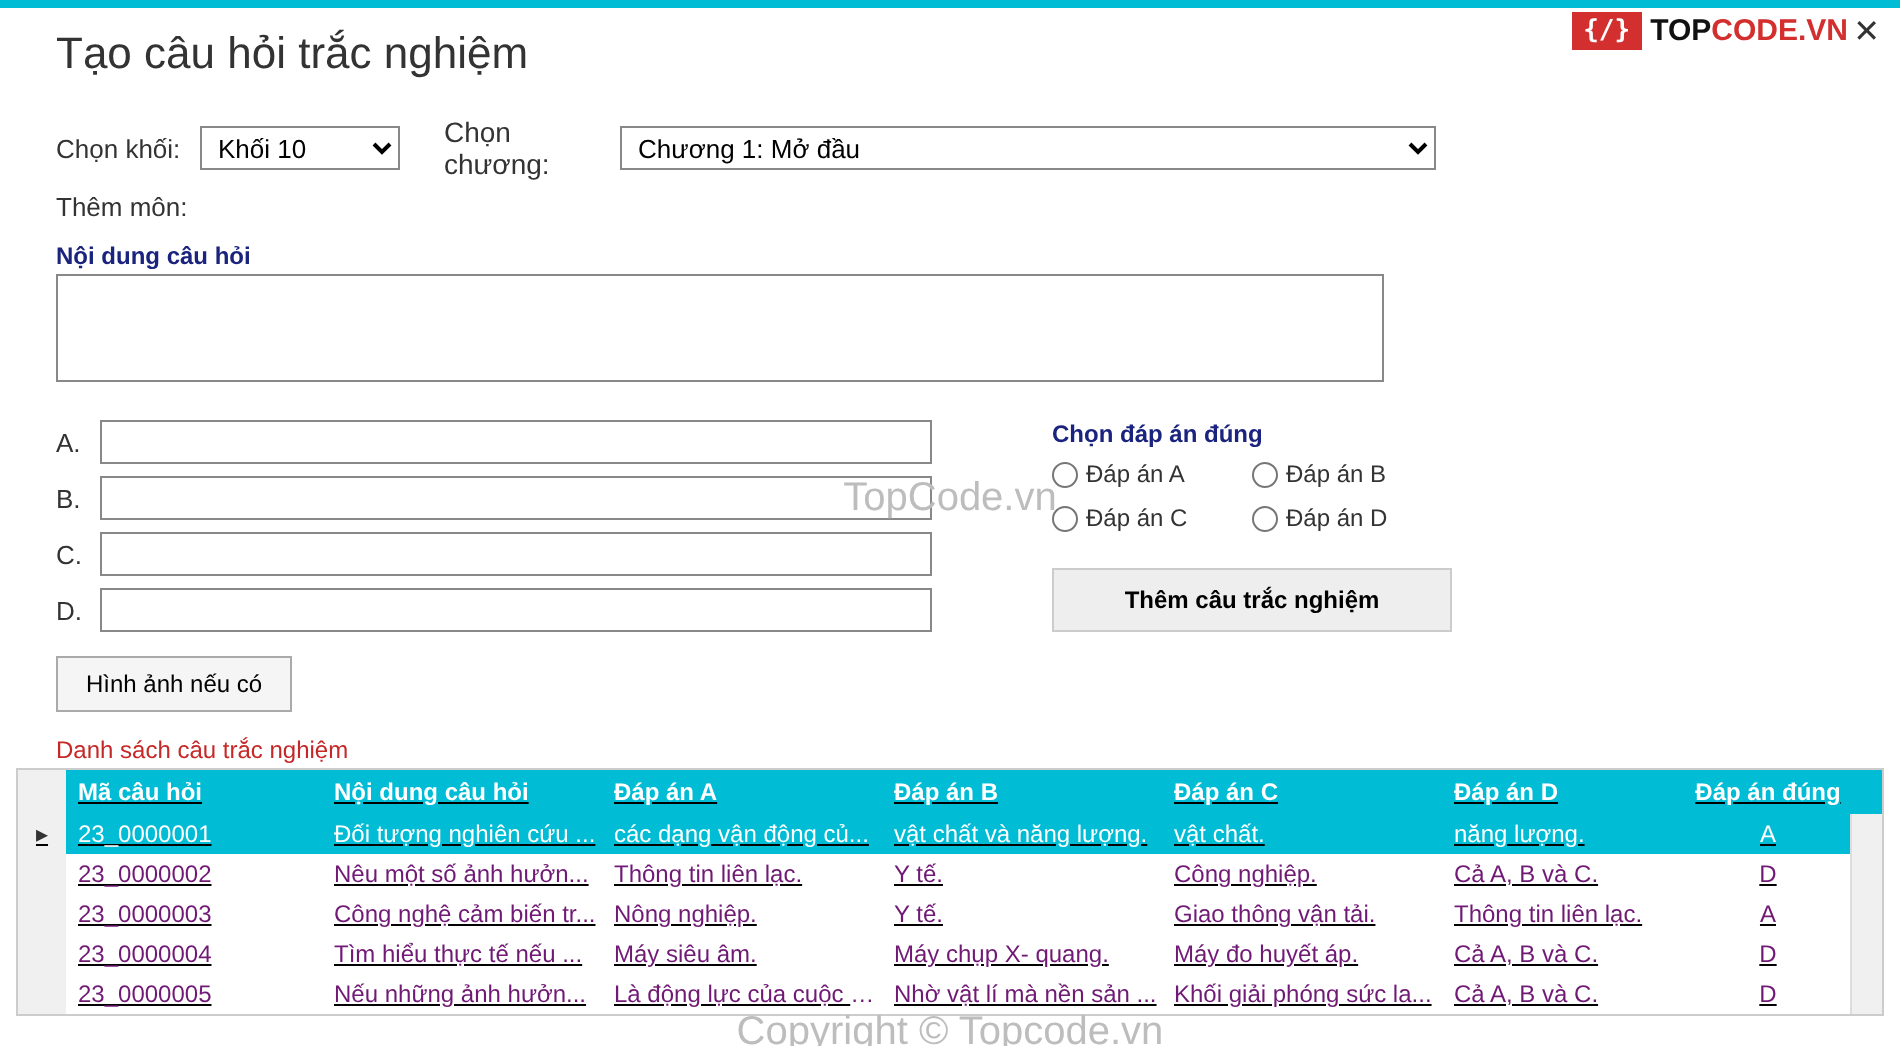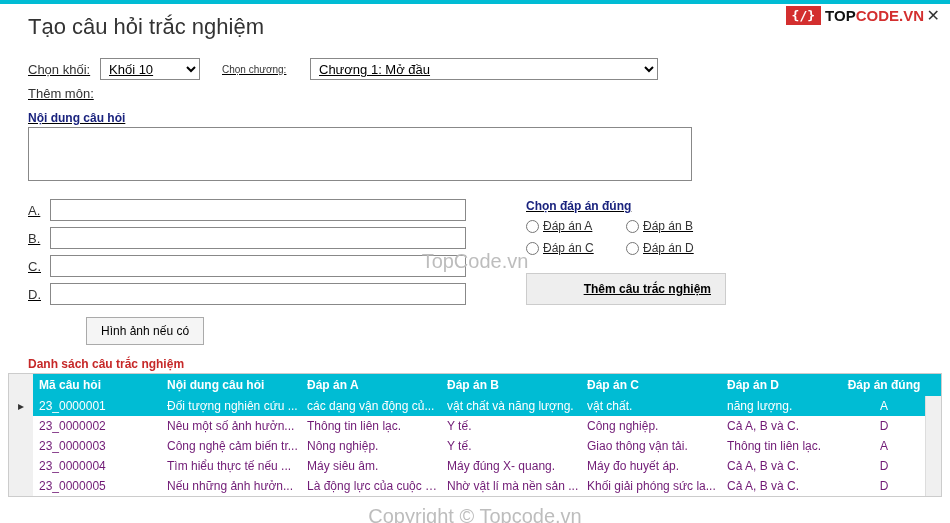"Chọn khối:" .form-area { text-decoration: underline -> none }
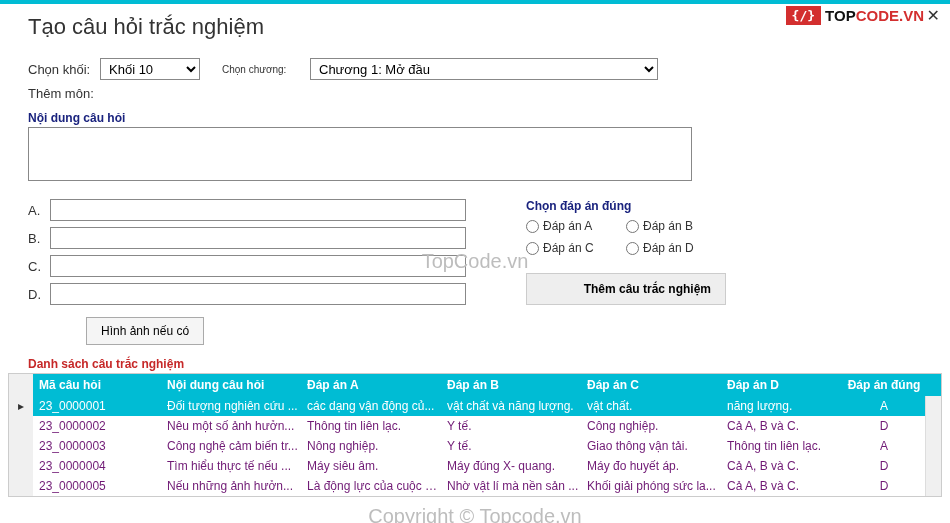"Chọn chương:" .label-wide { font-size: 10px -> 14px }
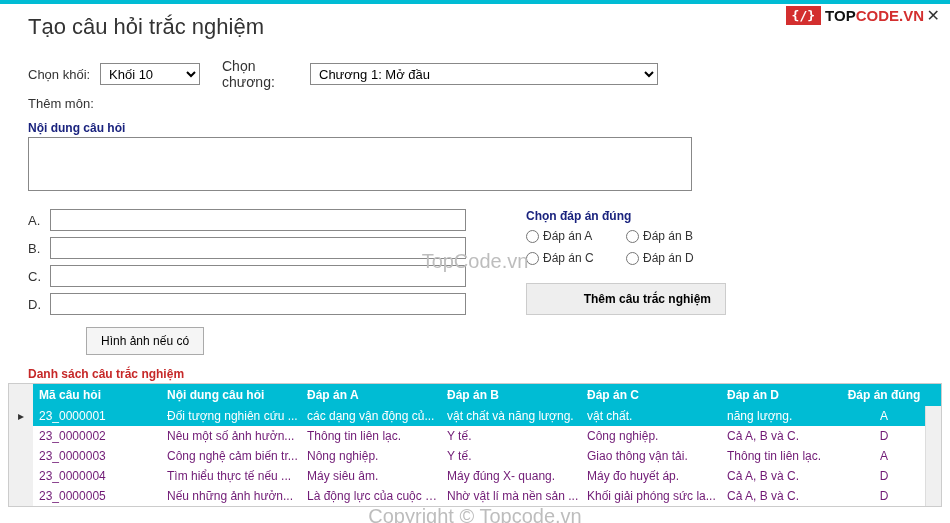"Chương 1: Mở đầu" .combo.large { width: 348px -> 408px }
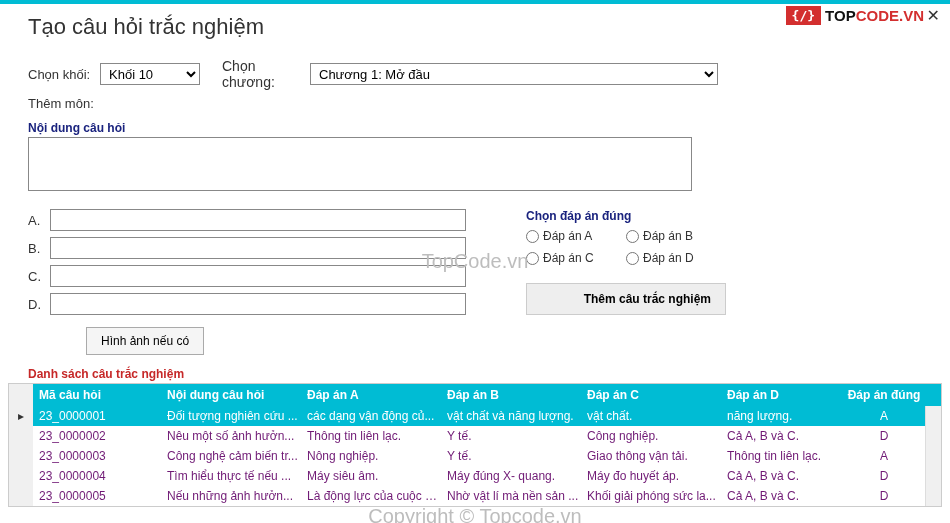"TopCode.vn" .wm1 { top: 250px -> 238px }
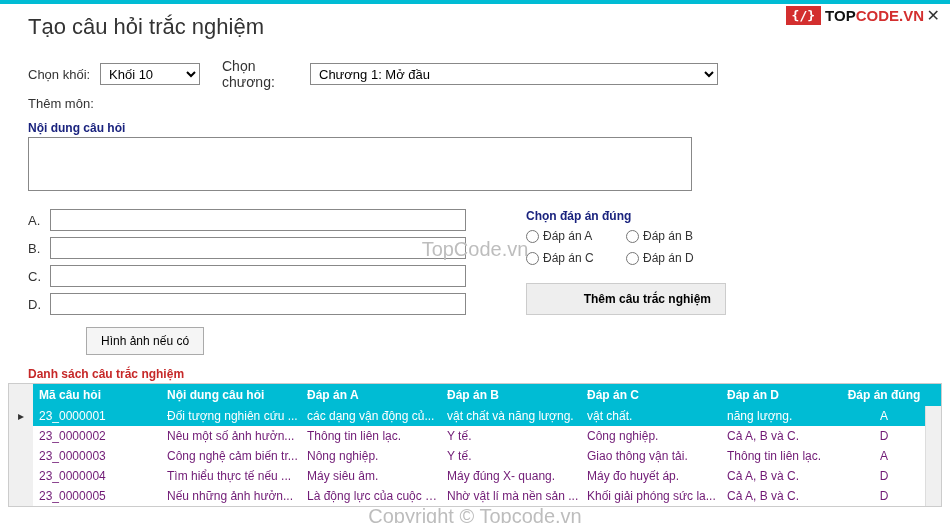"Thêm câu trắc nghiệm" .btn { text-align: right -> none }
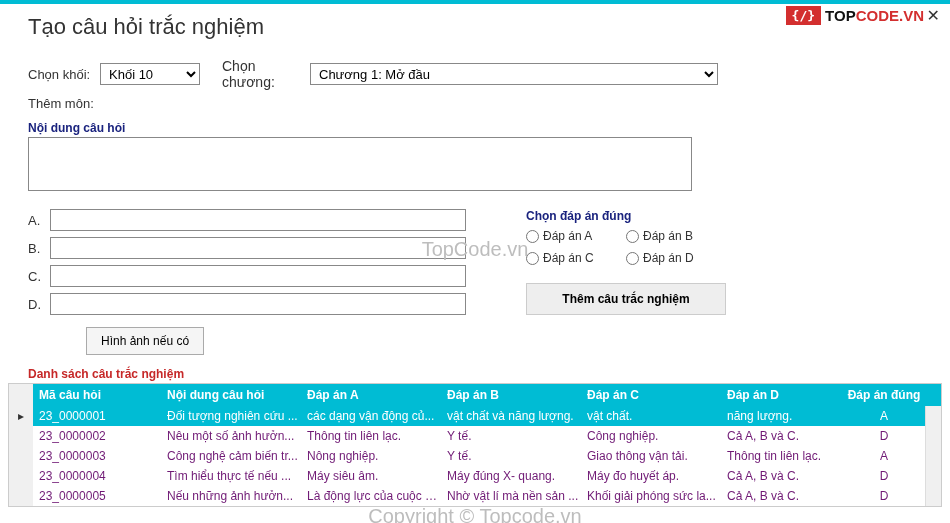"Hình ảnh nếu có" .btn-img { margin-left: 58px -> none }
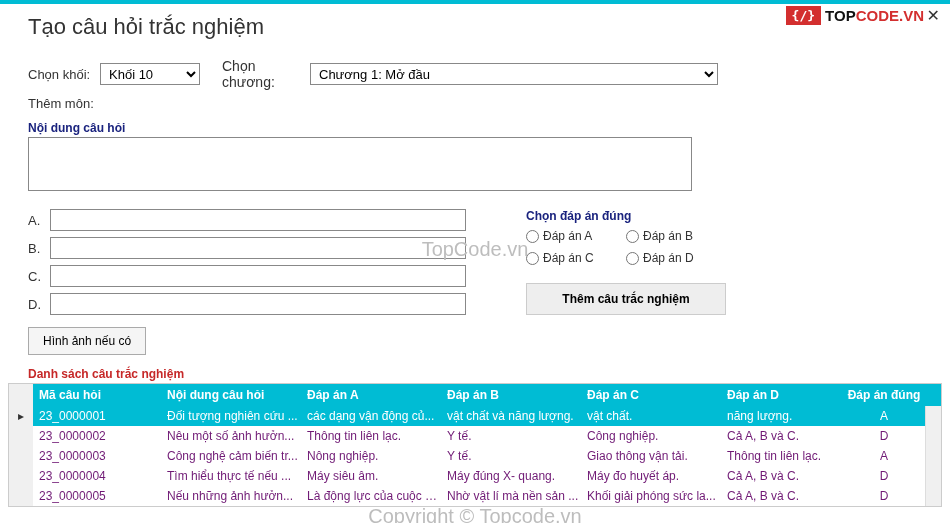"Danh sách câu trắc nghiệm" .list-label { font-weight: bold -> normal }
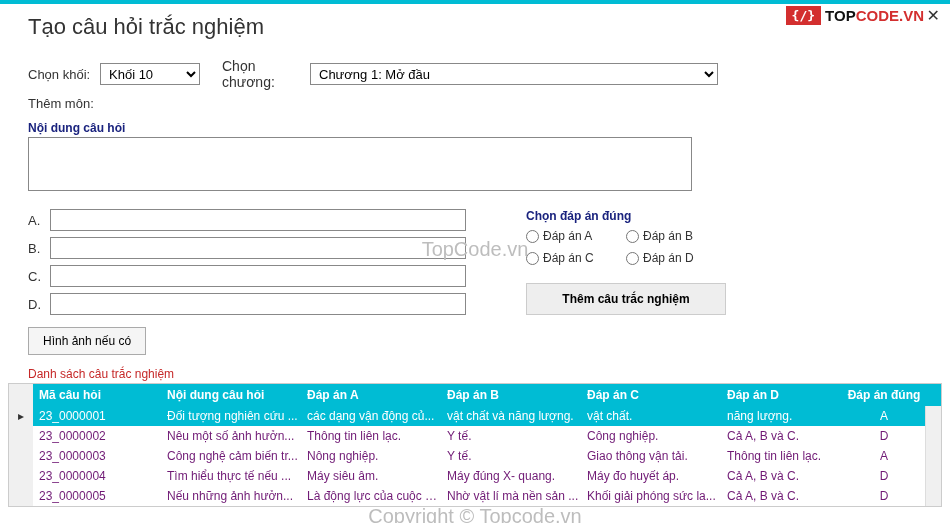"Mã câu hỏi" .grid { text-decoration: none -> underline }
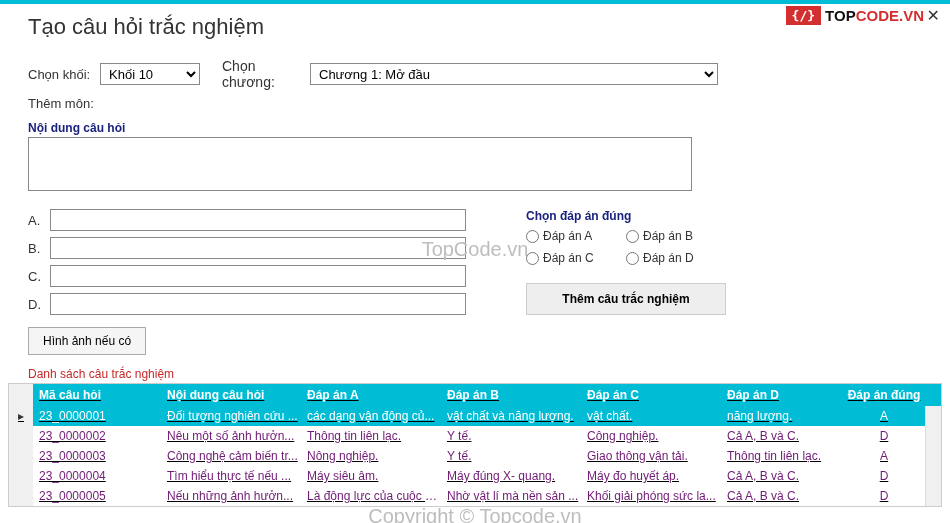"Máy đúng X- quang." div.c4 { text: đúng -> chụp }
